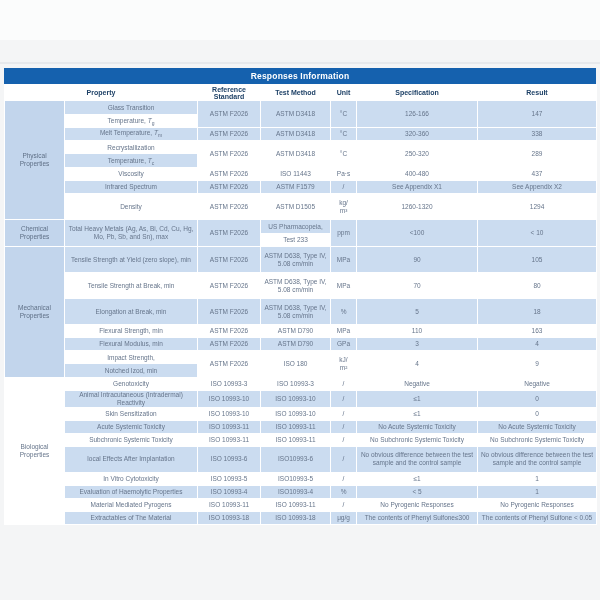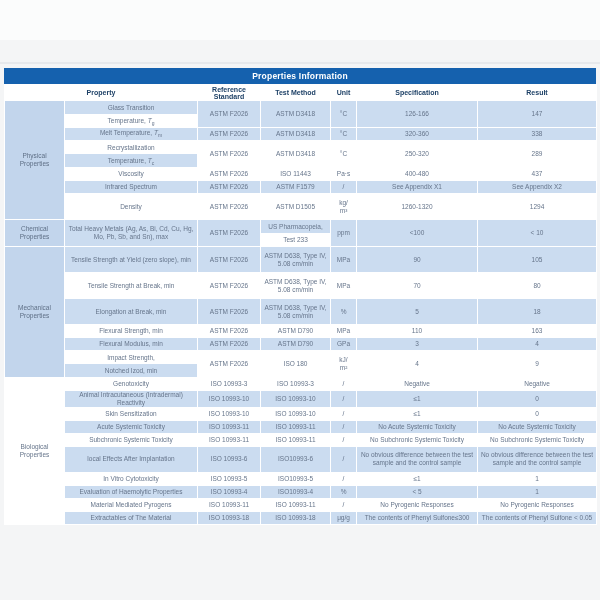"Properties Information" div.title-bar { text: Properties -> Responses }
